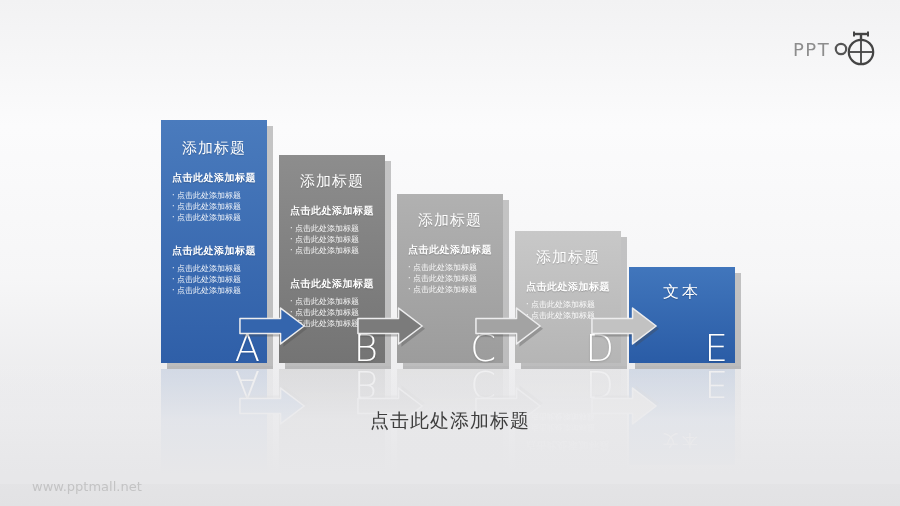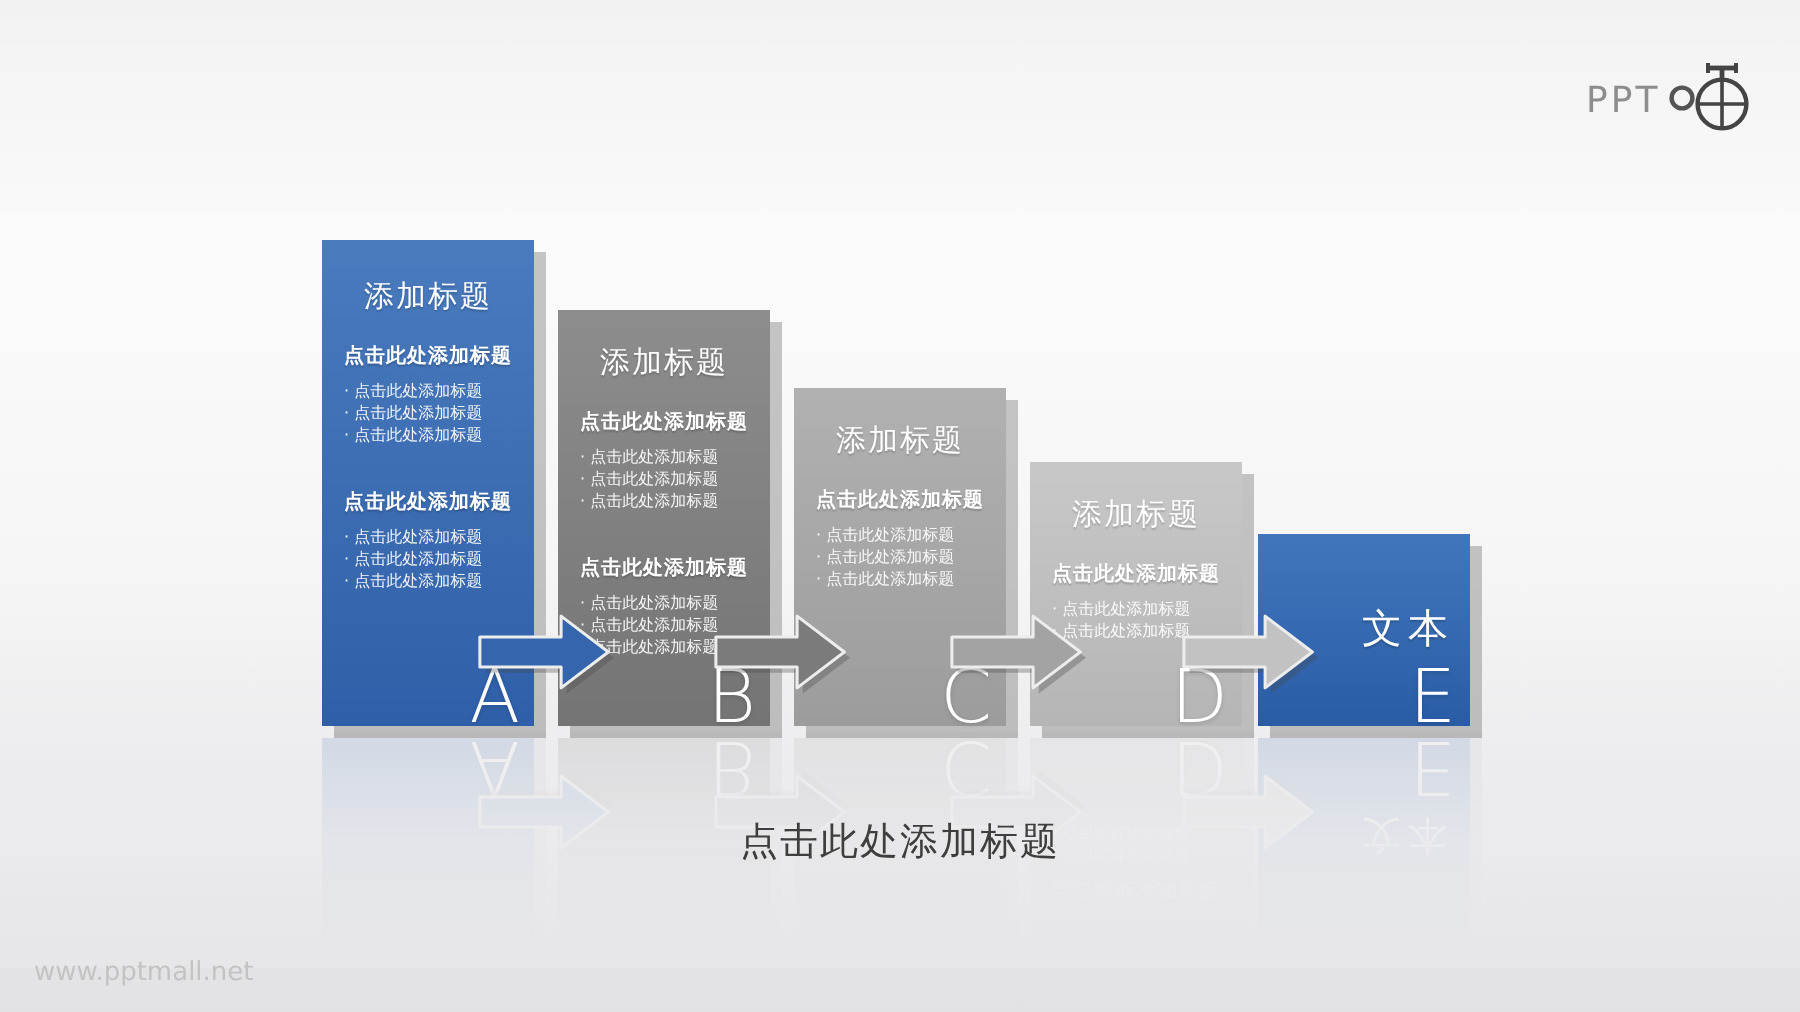"文本" .e-text { font-size: 20px -> 16px; margin-top: 30px -> 11px; text-align: right -> none }
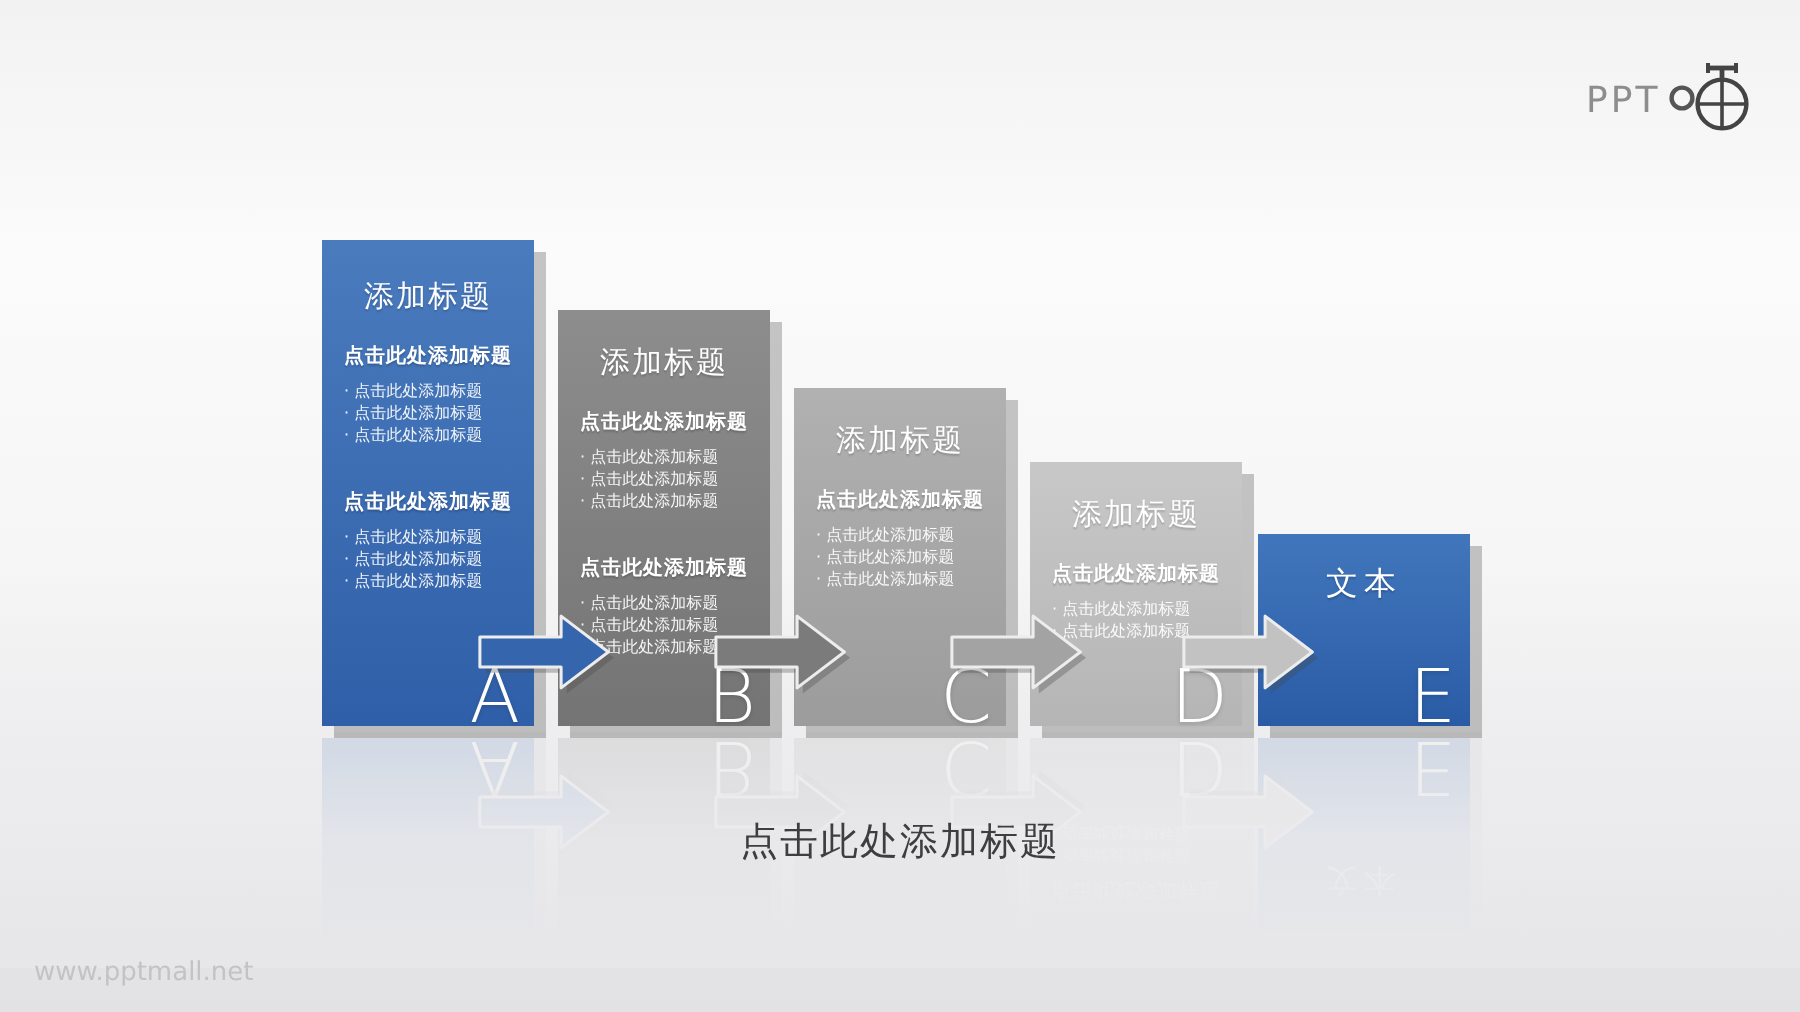"www.pptmall.net" .watermark { left: 17px -> 32px }
